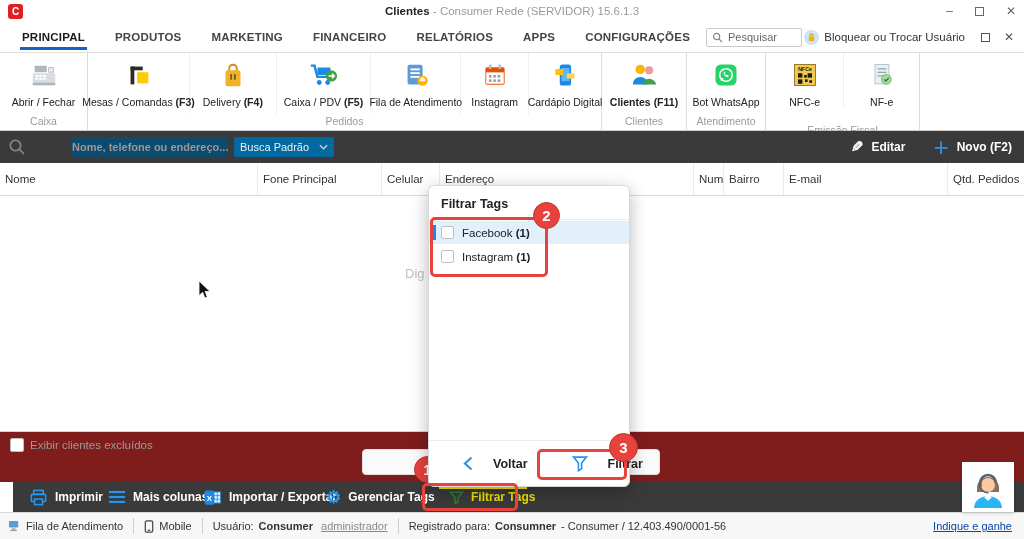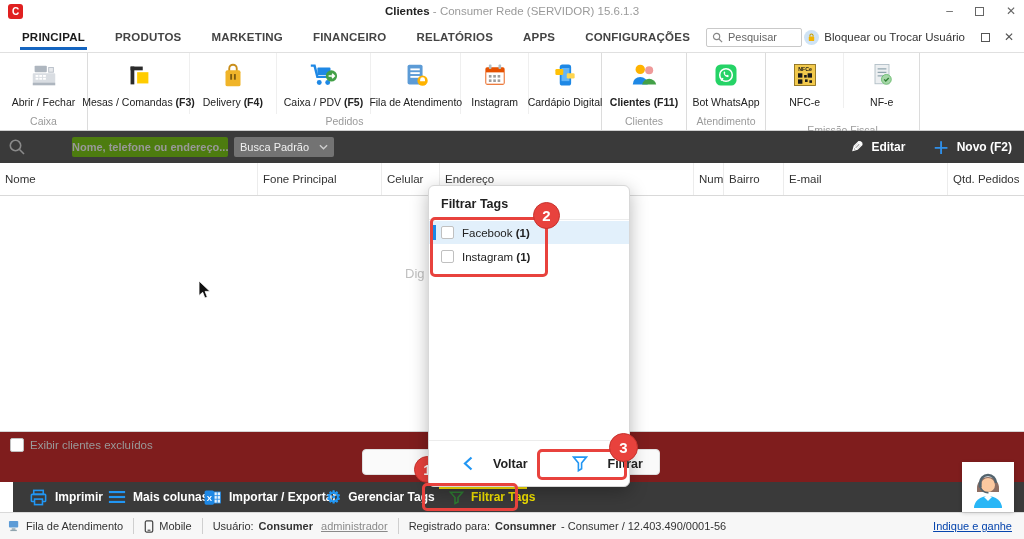"Nome, telefone ou endereço..." .sb-input { background: #4d7c0f -> #0c4a6e }
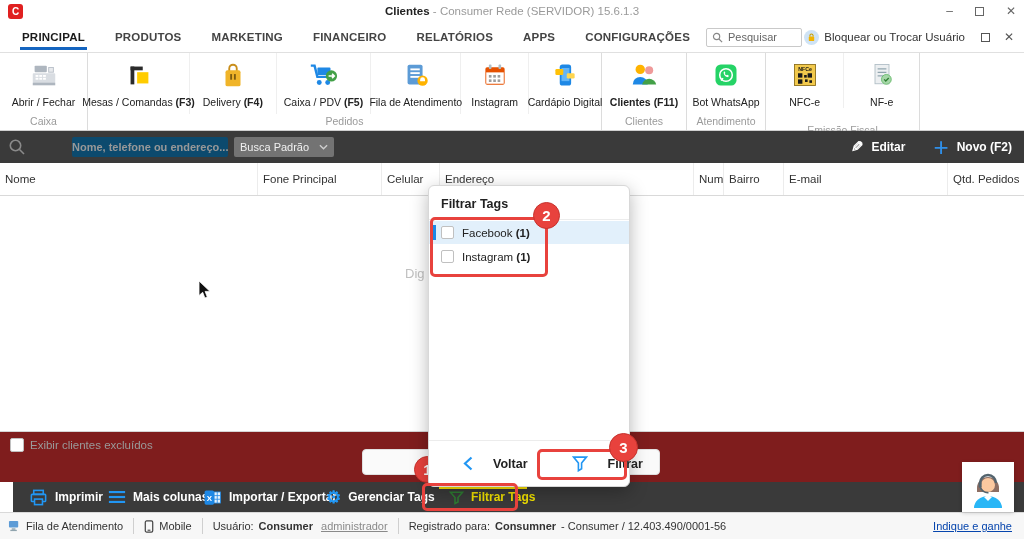"Busca Padrão" .sb-select { background: #737373 -> #0369a1 }
